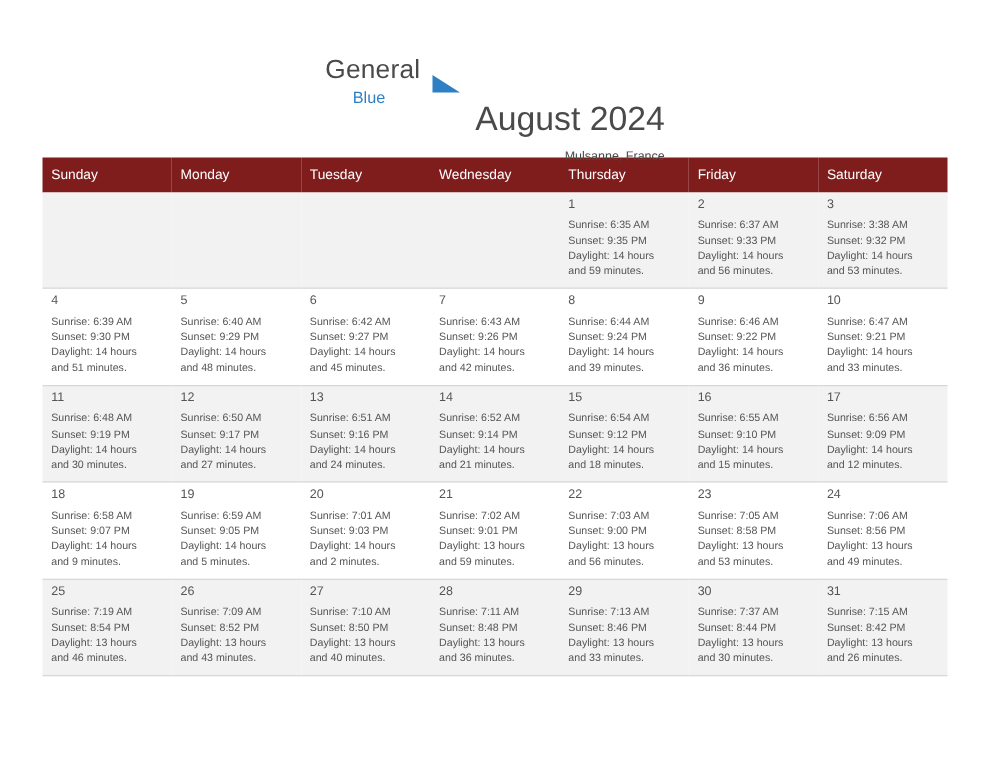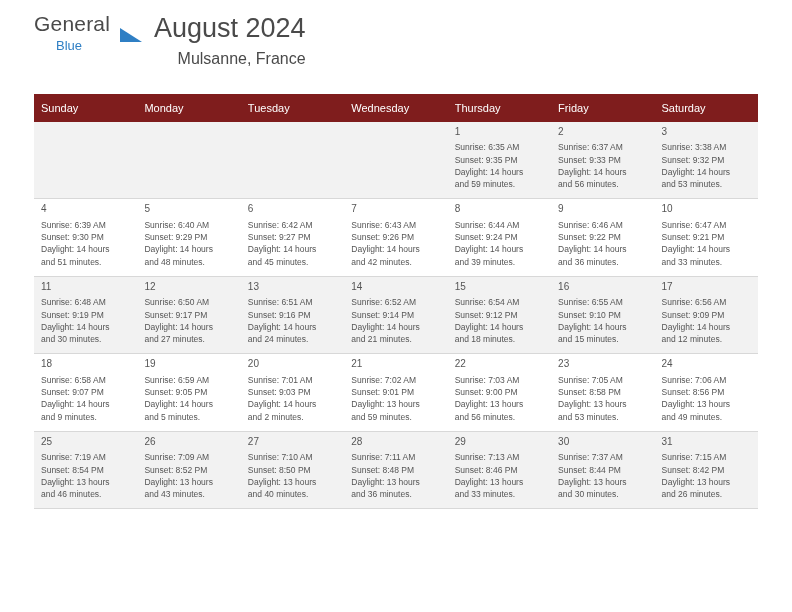"General" .header { justify-content: flex-start -> center; padding-top: 12px -> 44px }
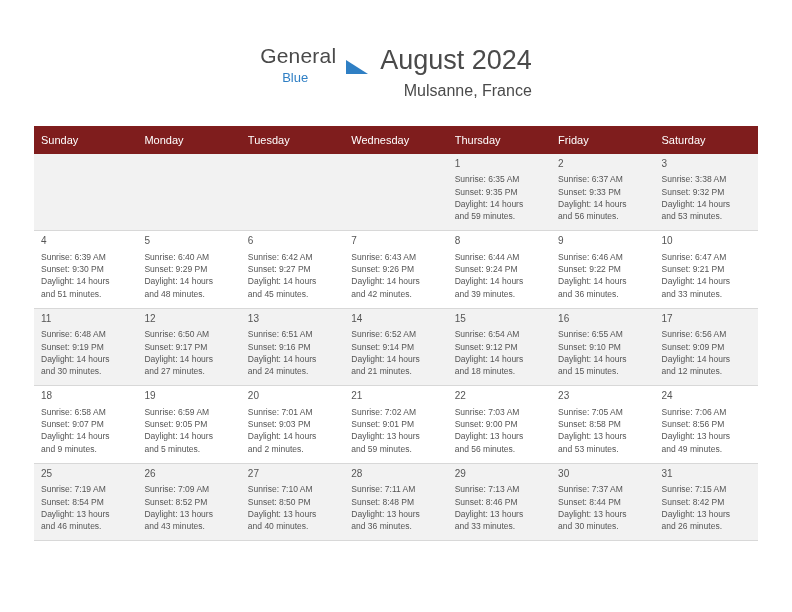"August 2024" .cal-title { margin-top: none -> 35px }
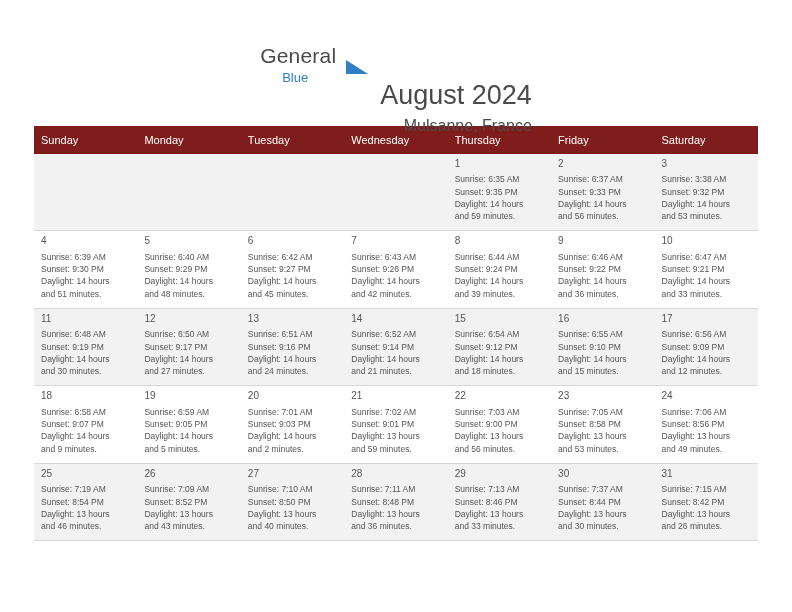"Mulsanne, France" .cal-sub { font-size: 16px -> 10px }
